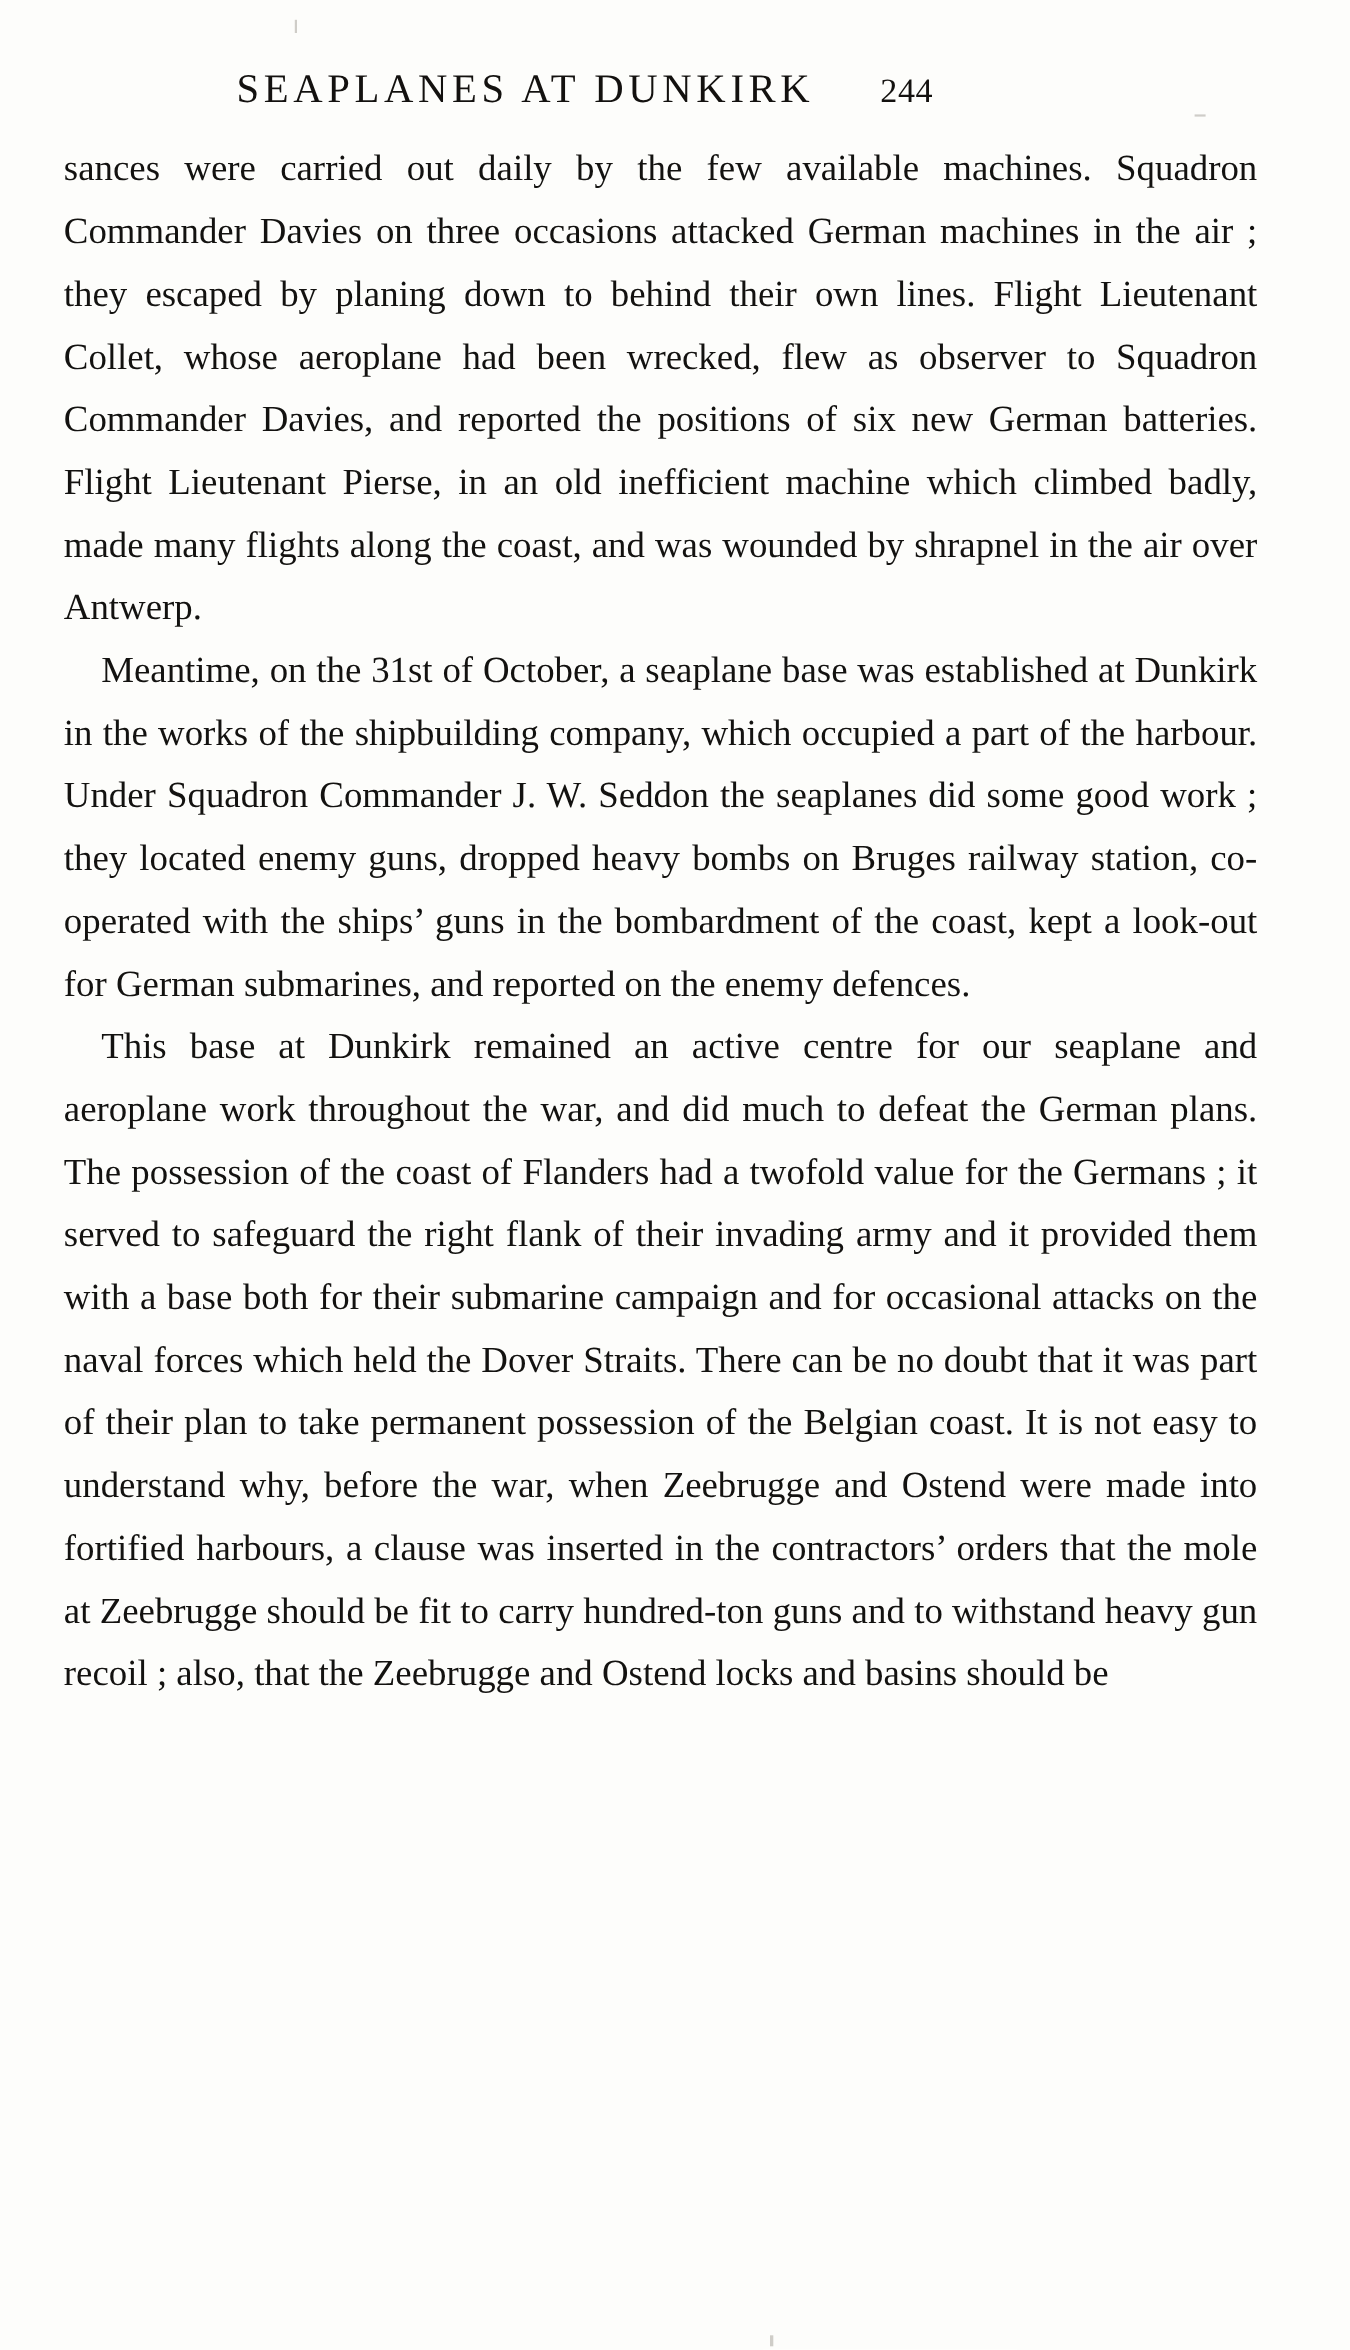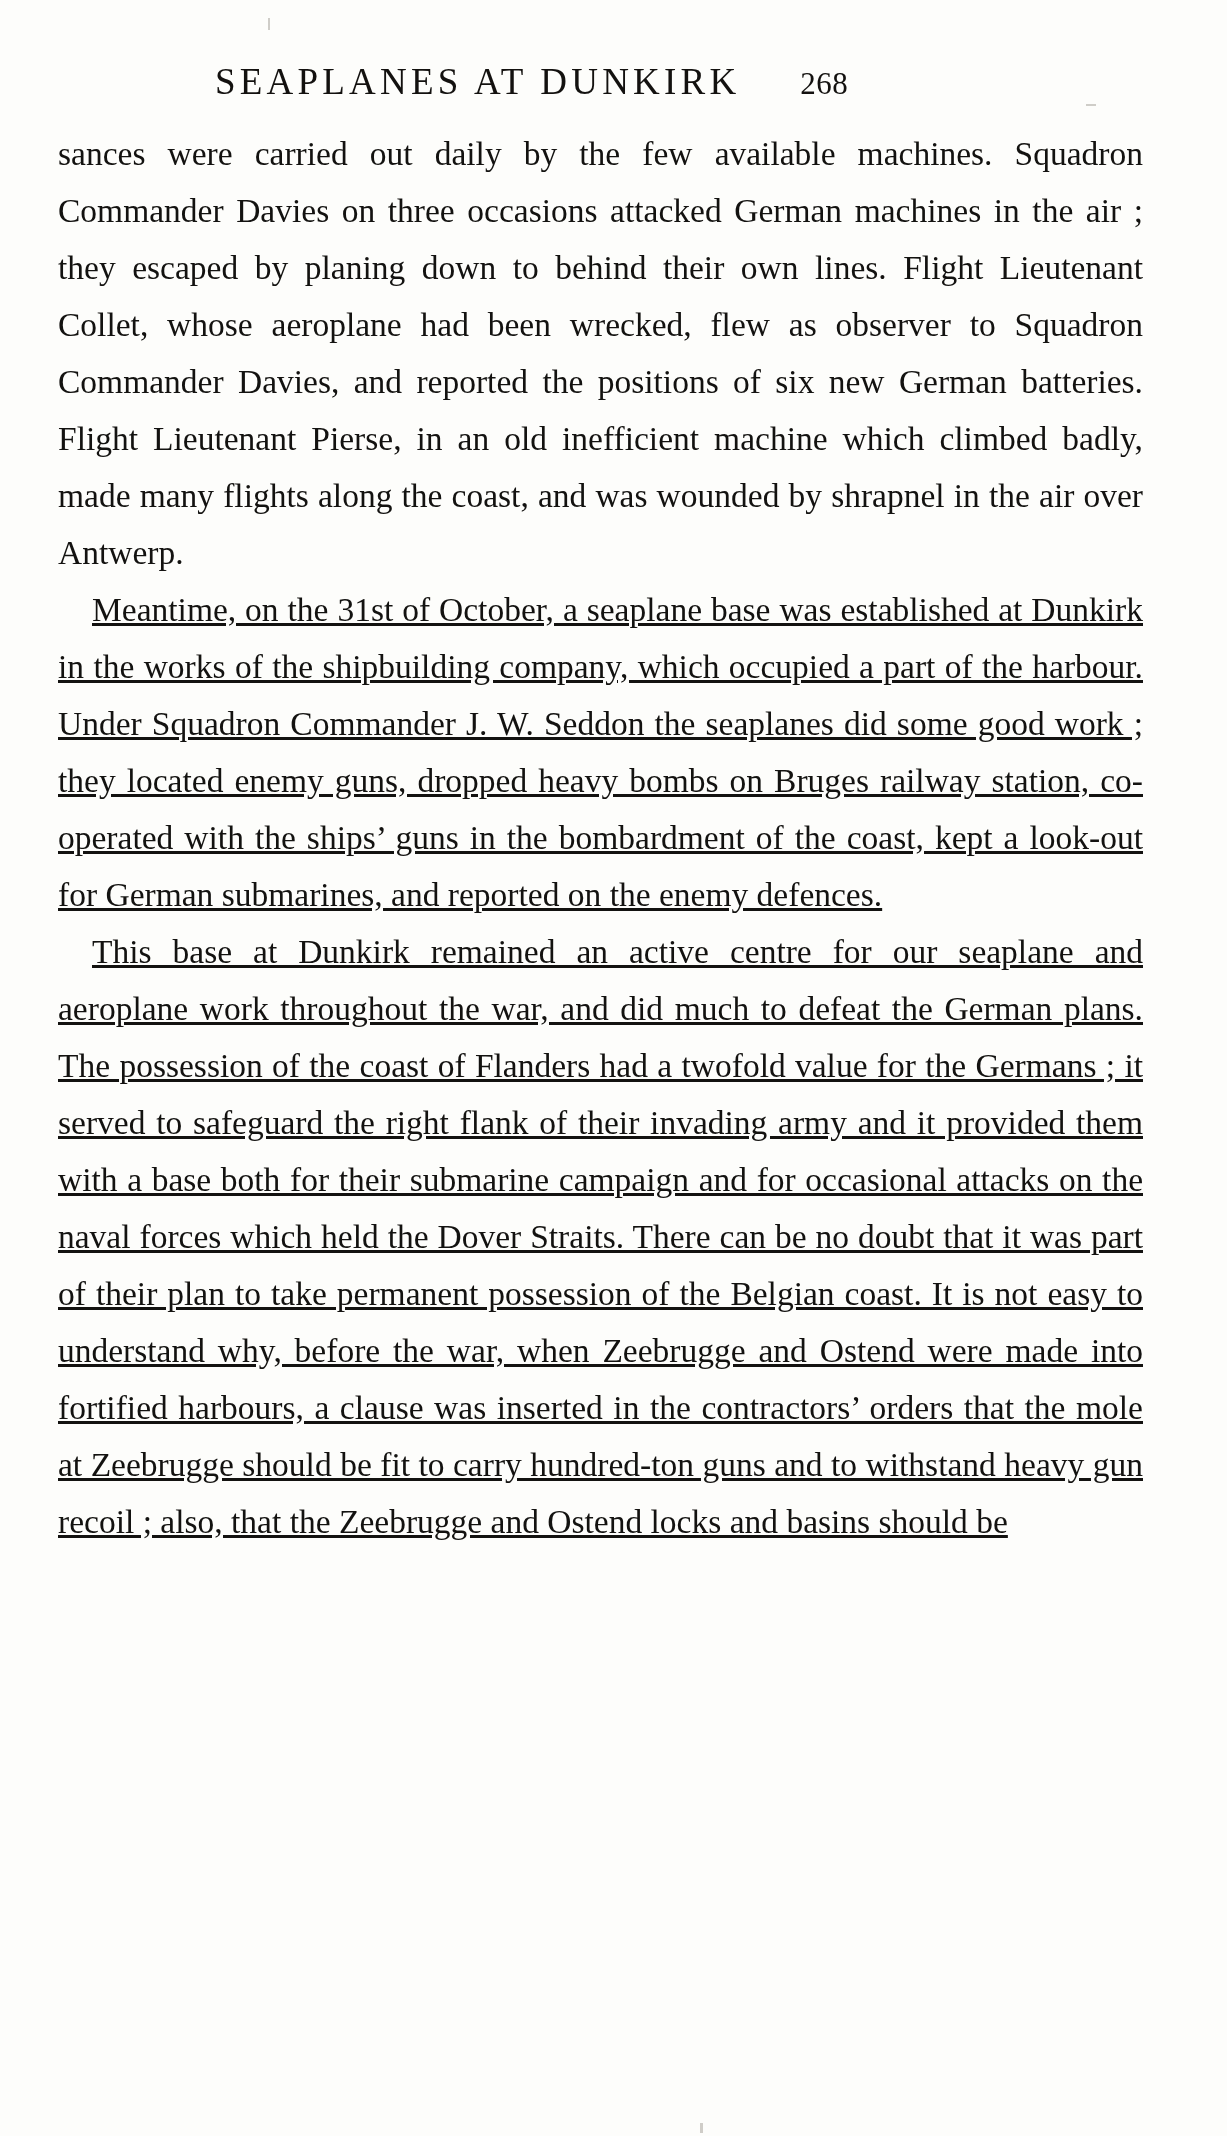"268" div.folio { text: 268 -> 244 }
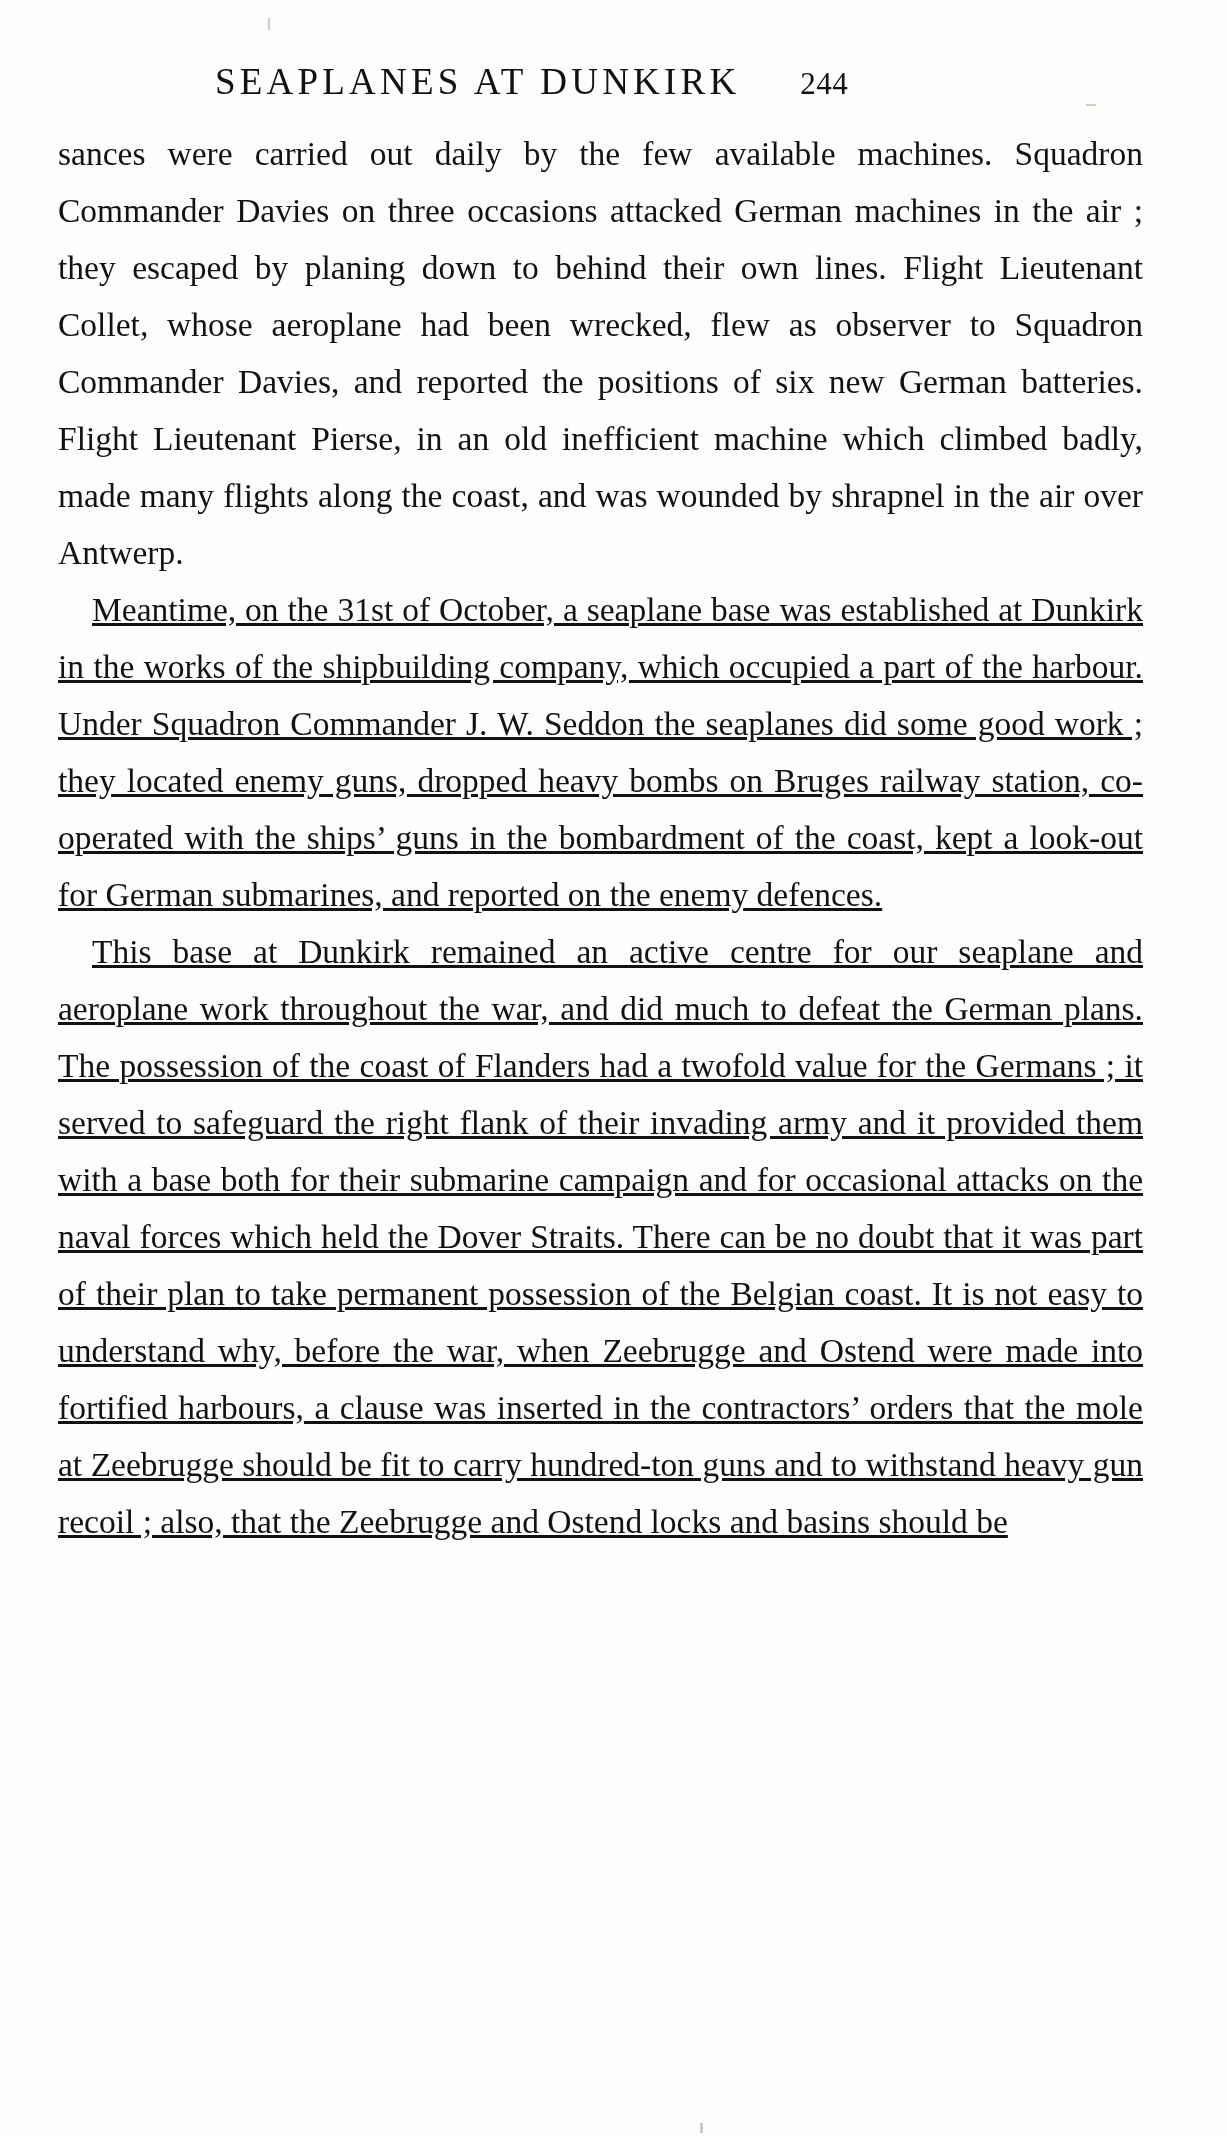"Meantime, on the 31st of" p.para + p.para { text-decoration: underline -> none }
